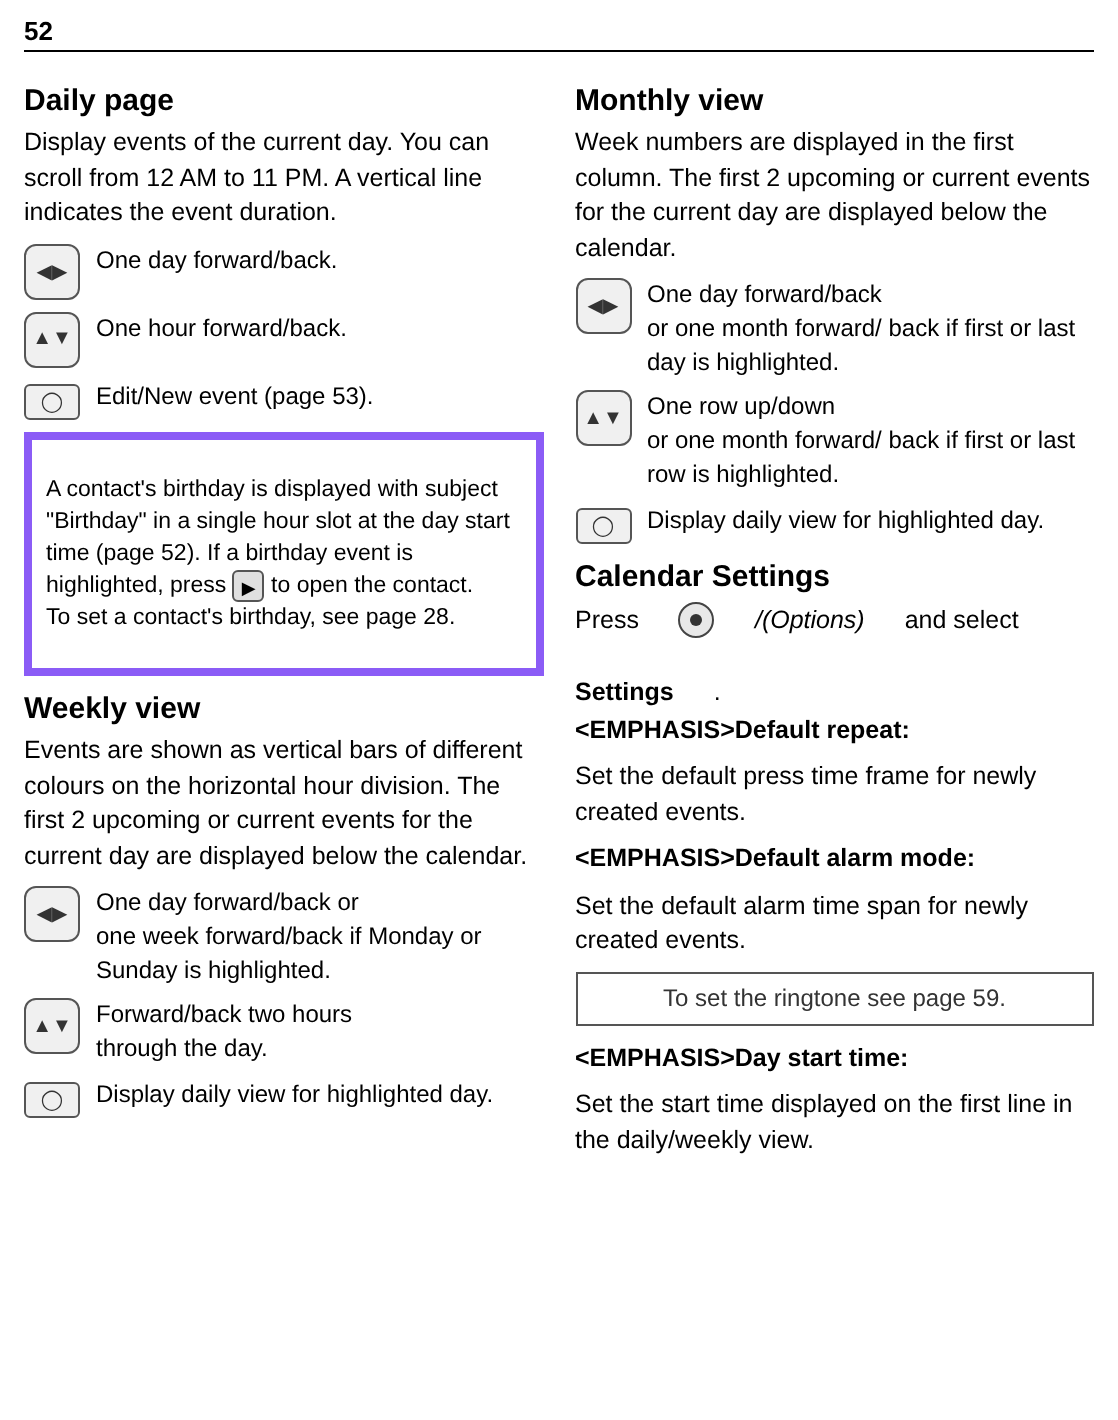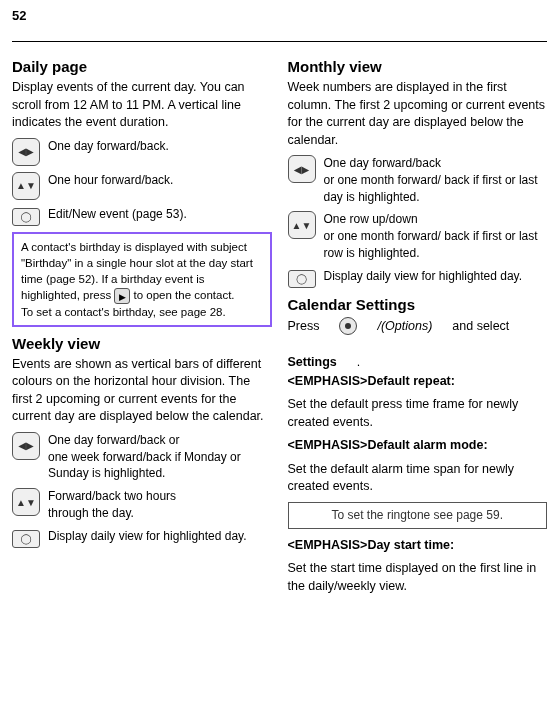"52" .page-number { padding-bottom: 18px -> 2px }
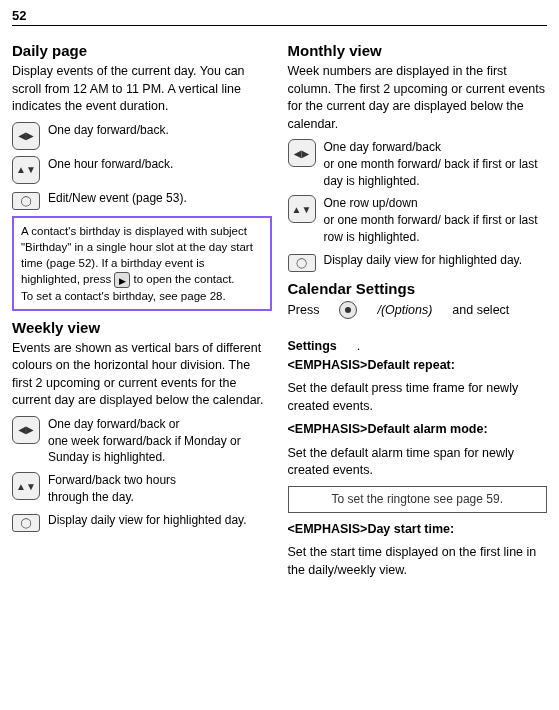"A contact's birthday is displayed" .note-box { border: 2px solid #8b5cf6 -> 4px solid #8b5cf6; padding: 5px 7px -> 17px 7px }
